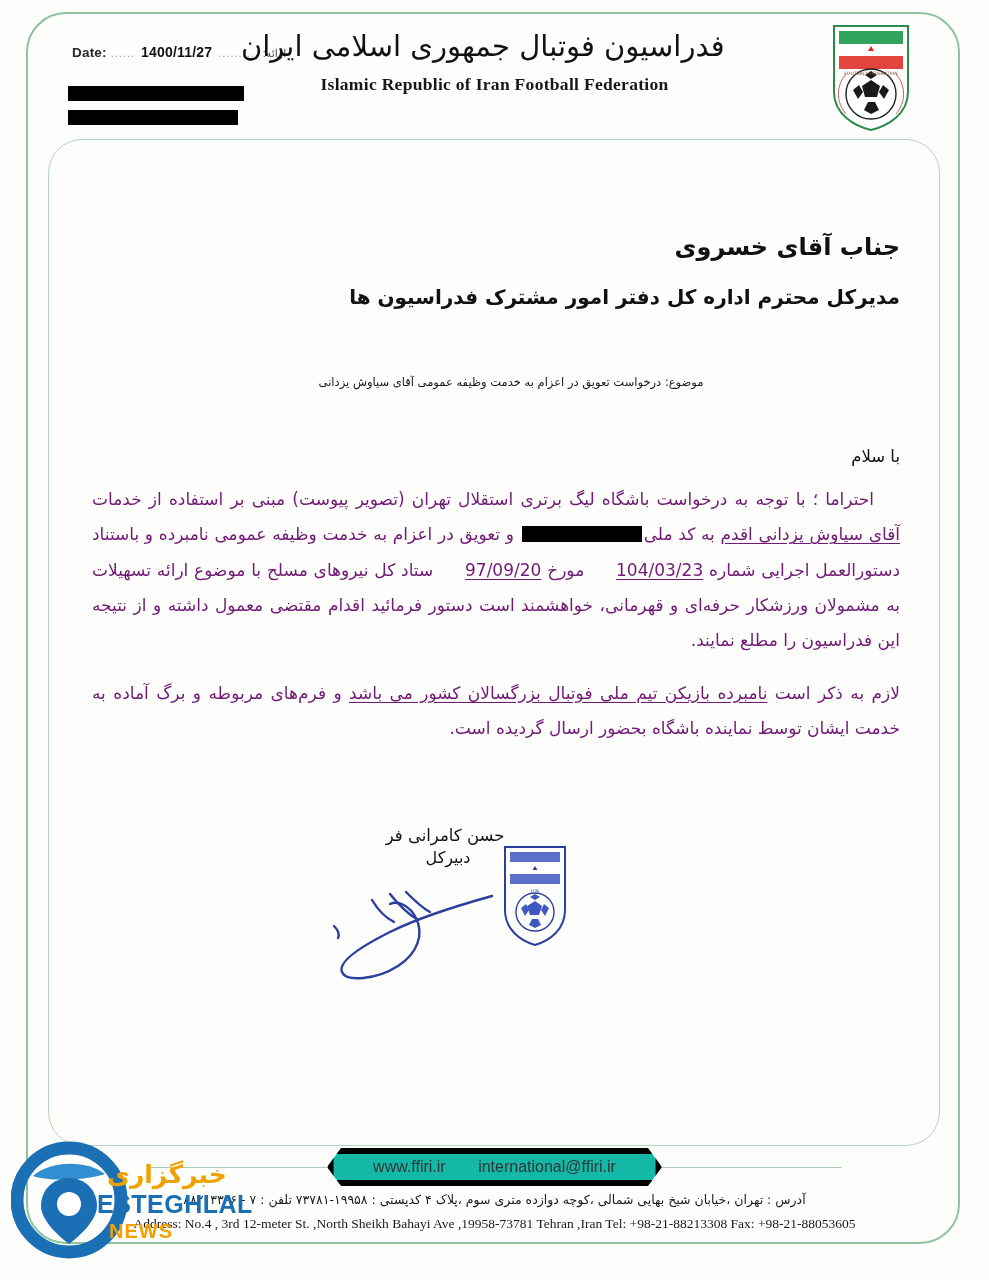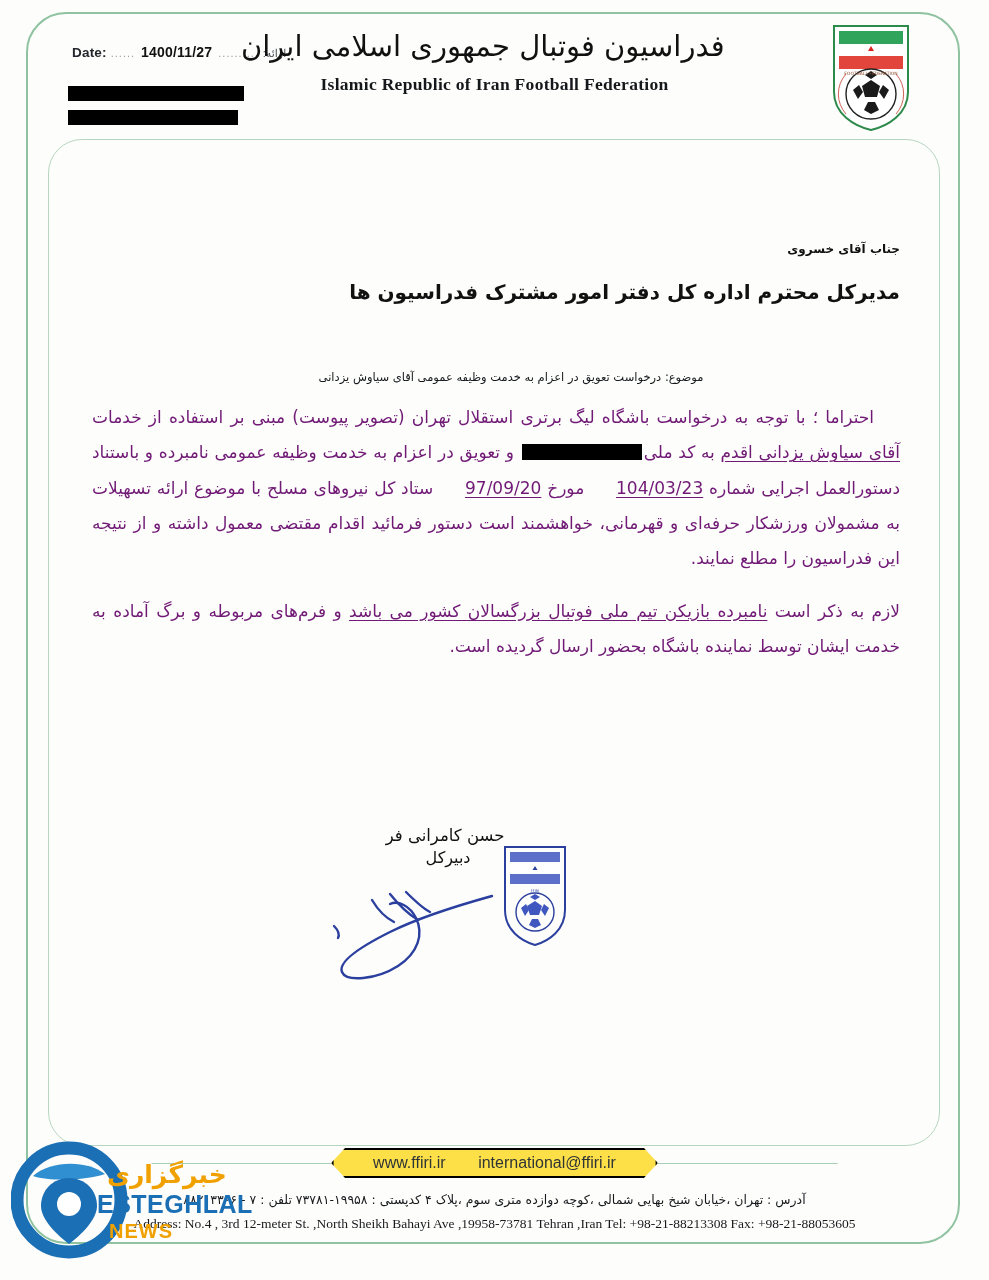"جناب آقای خسروی" .recipient .line1 { font-size: 12px -> 24px; margin-top: 37px -> 28px }
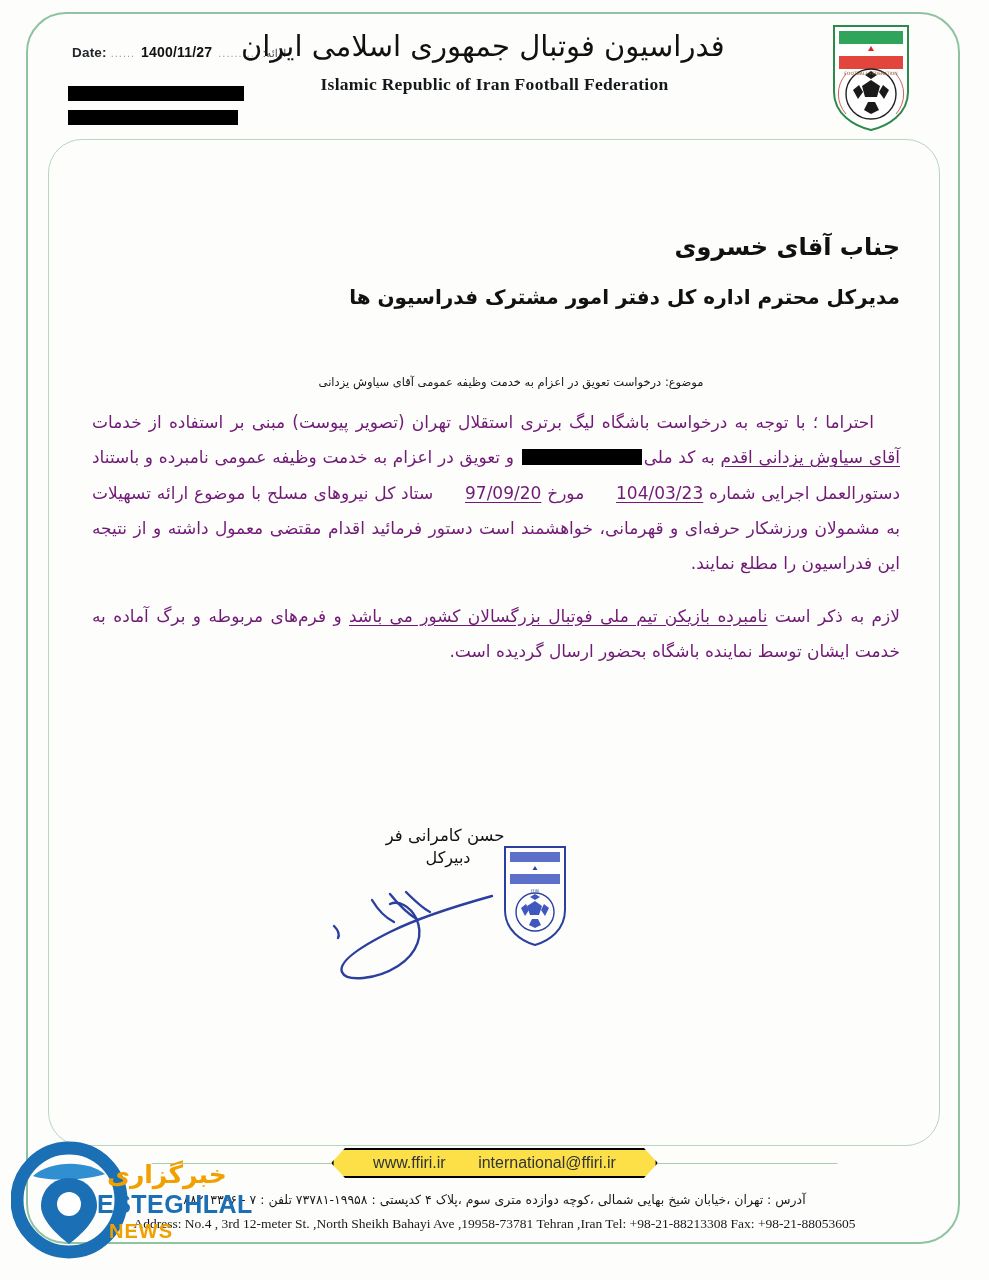"با سلام" div.greeting { html: none -> <div>با سلام</div> }
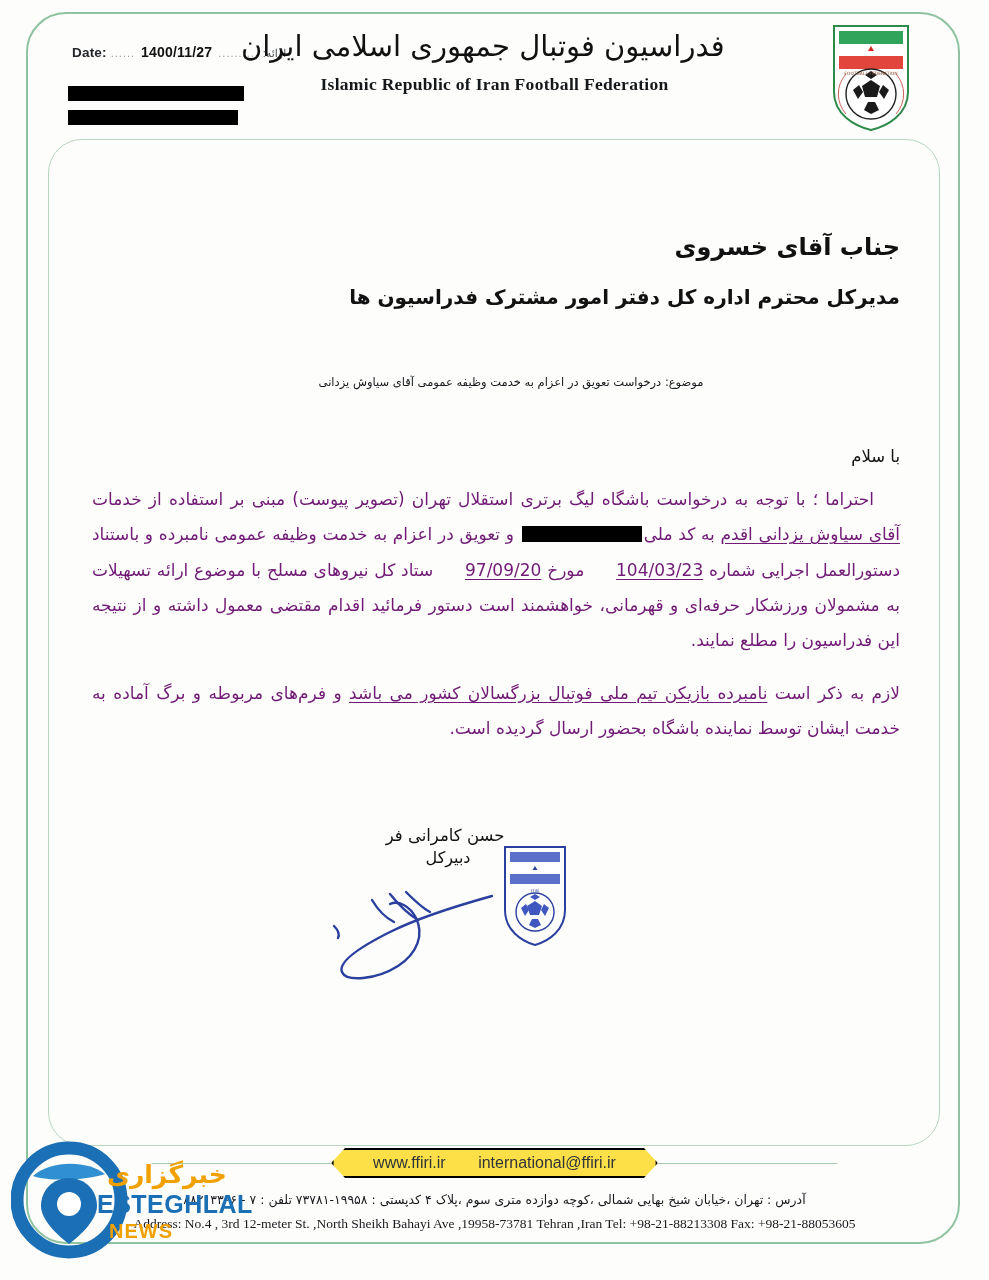"www.ffiri.ir international@ffiri.ir" .strip-box { background: #fde047 -> #14b8a6; border: 2px solid #000000 -> 6px solid #000000 }
